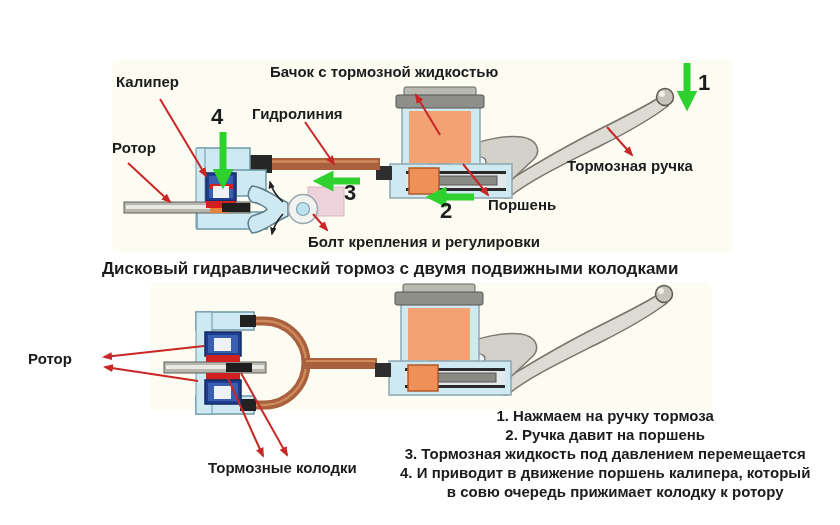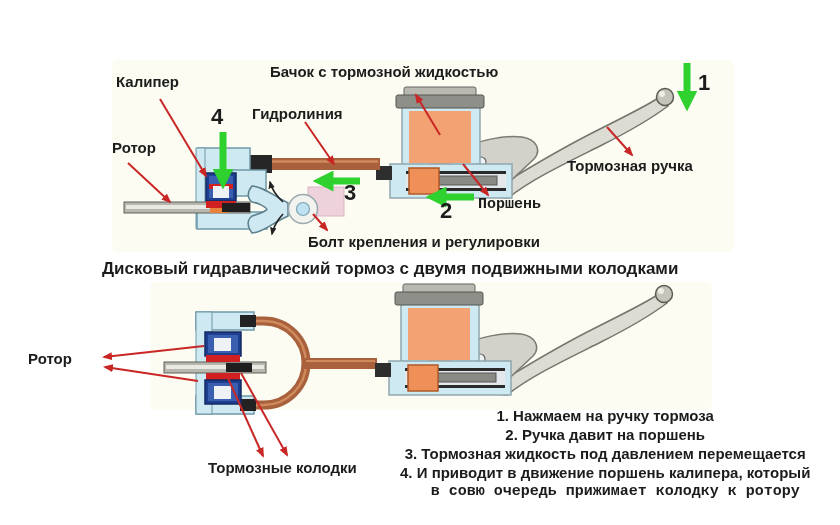"Поршень" div.lbl { font-family: Liberation Mono, monospace -> none; left: 478px -> 488px }
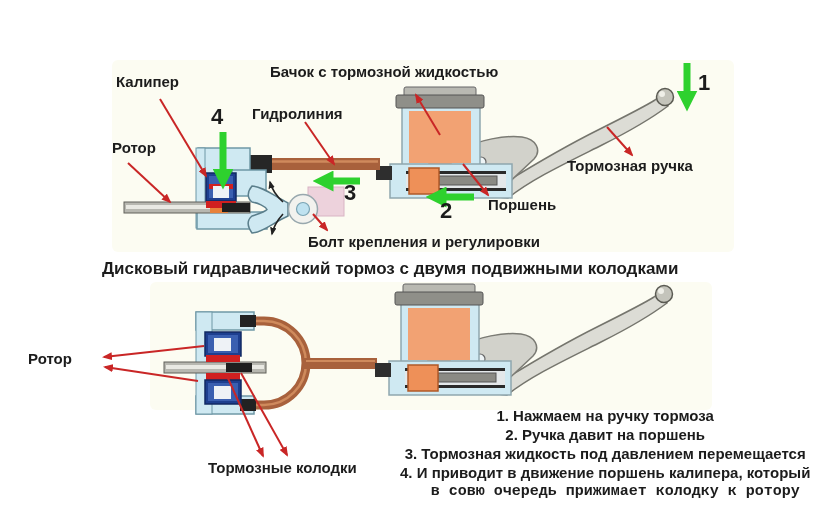"в совю очередь прижимает колодку" .instr .cont { font-family: Liberation Mono, monospace -> none }
